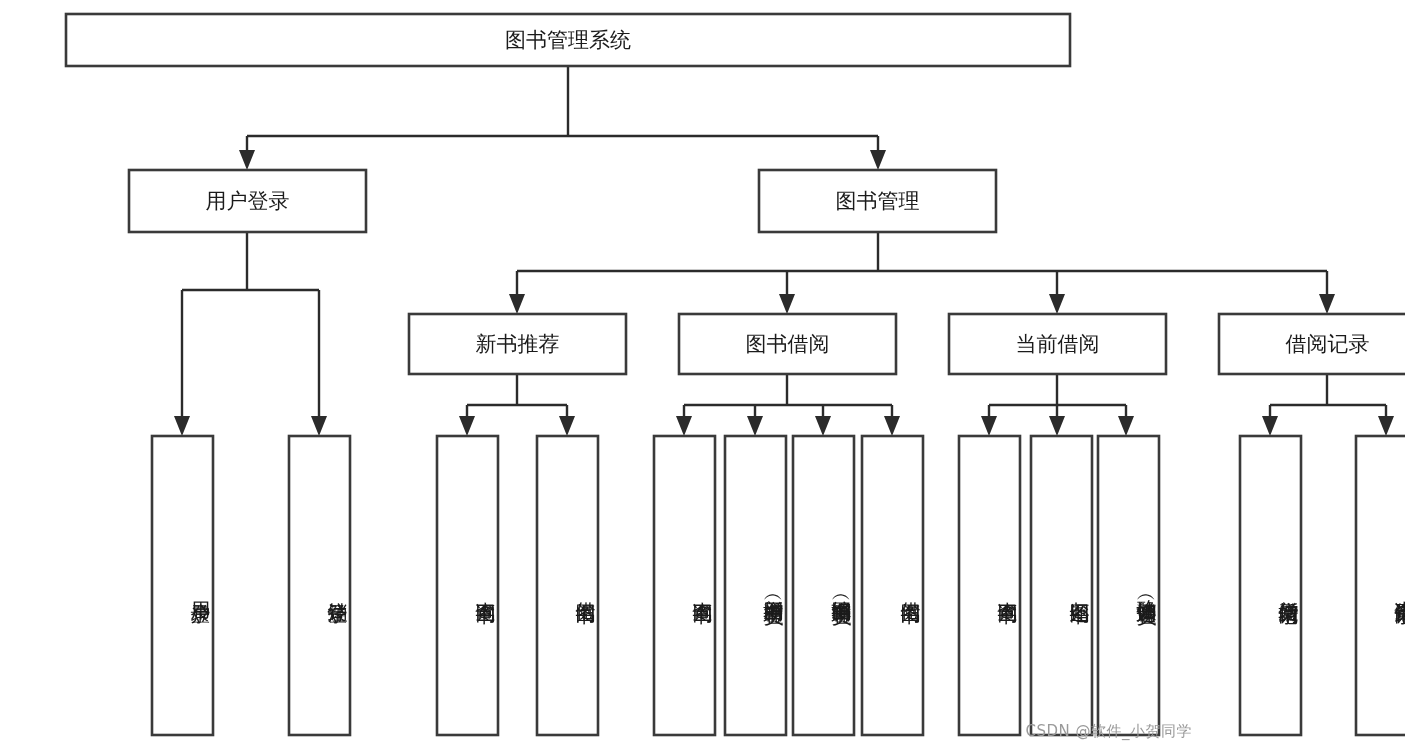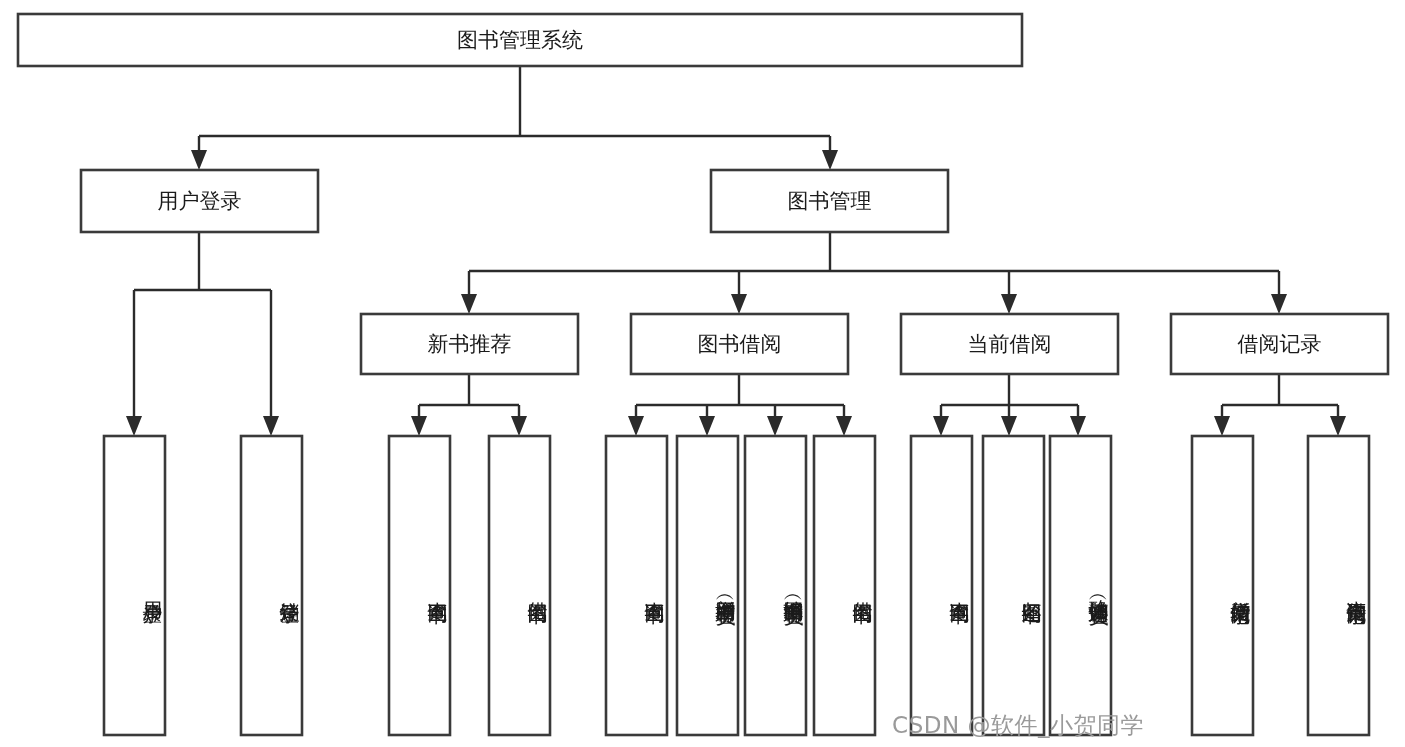"图书管理系统" #diagram-root { margin-left: none -> 48px }
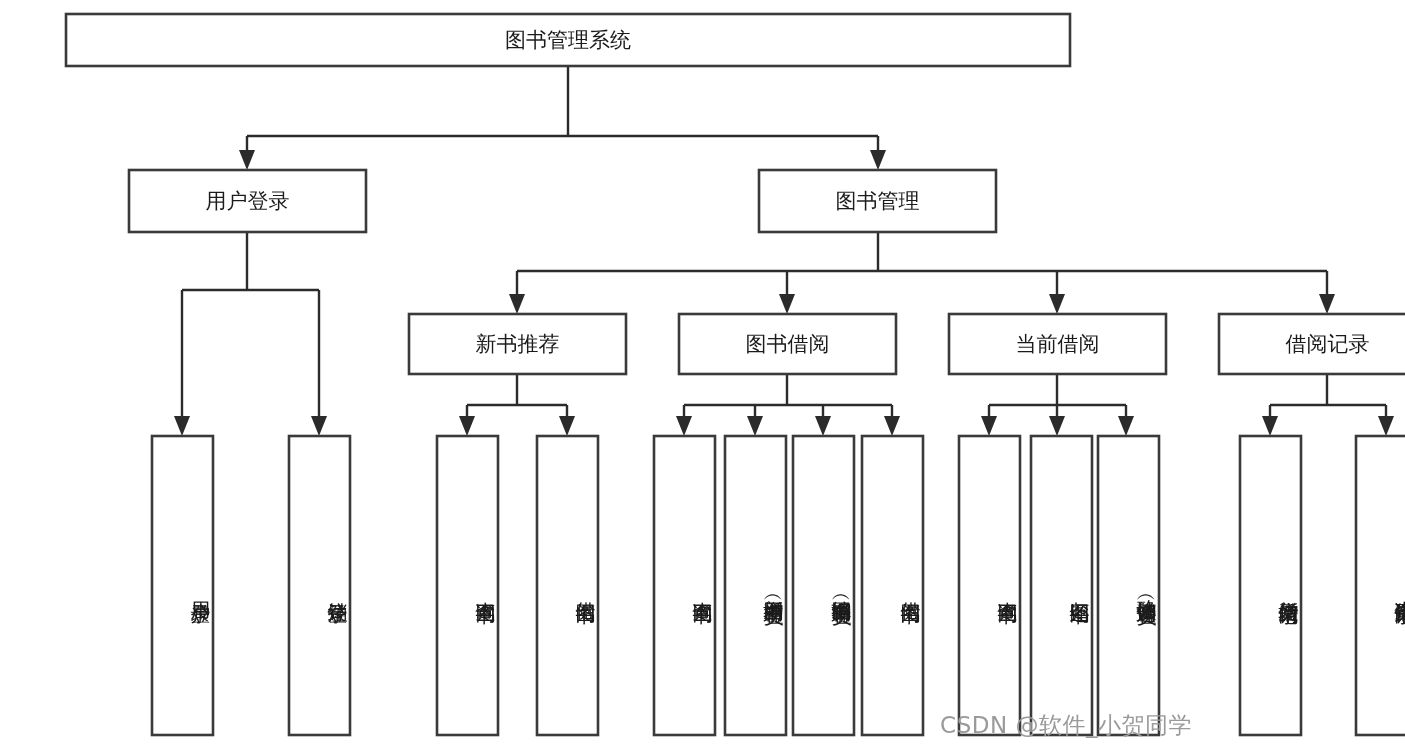"CSDN @软件_小贺同学" #watermark { font-size: 23px -> 15px }
